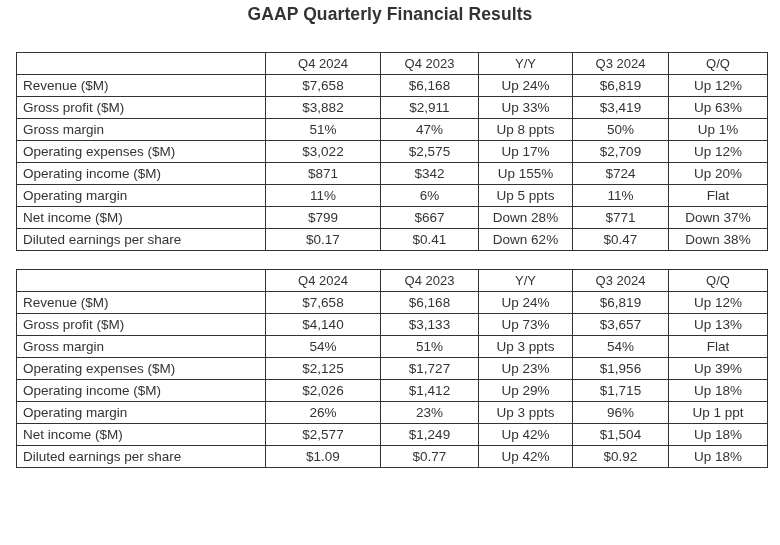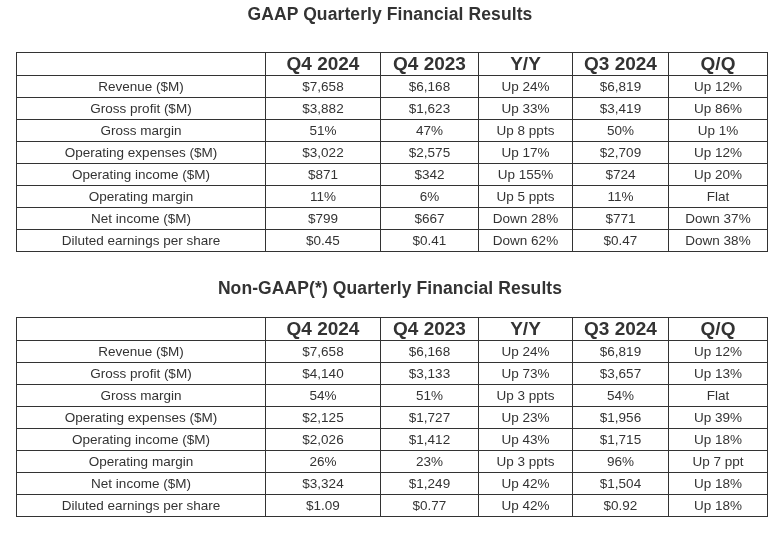"Q4 2024" table.results-table th { font-size: 19px -> 13px; font-weight: 700 -> 400 }
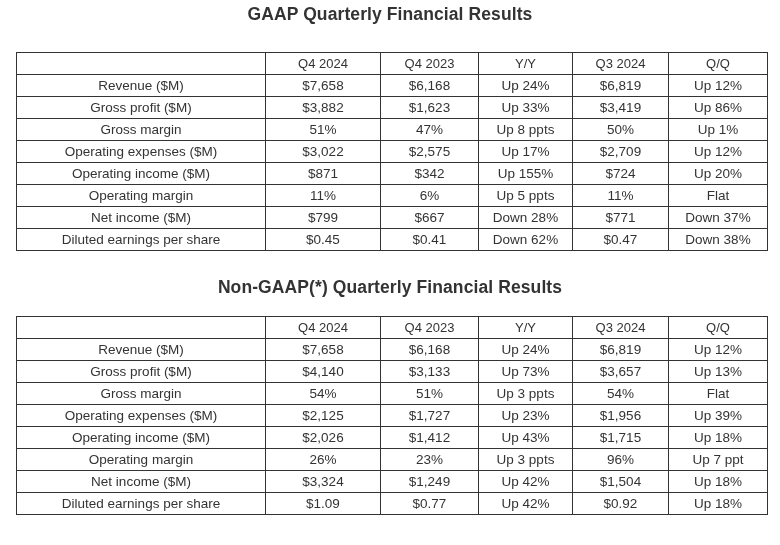"Revenue ($M)" table.results-table td.label { text-align: center -> left }
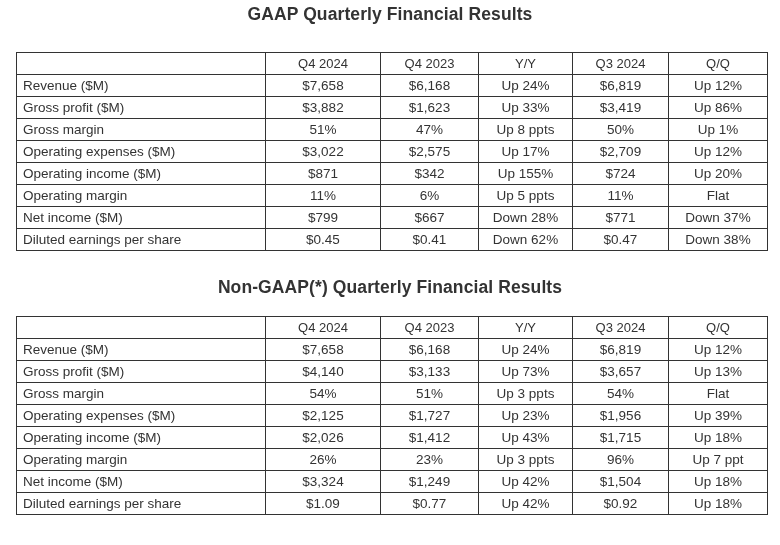"$1,623" td.val { text: $1,623 -> $2,911 }
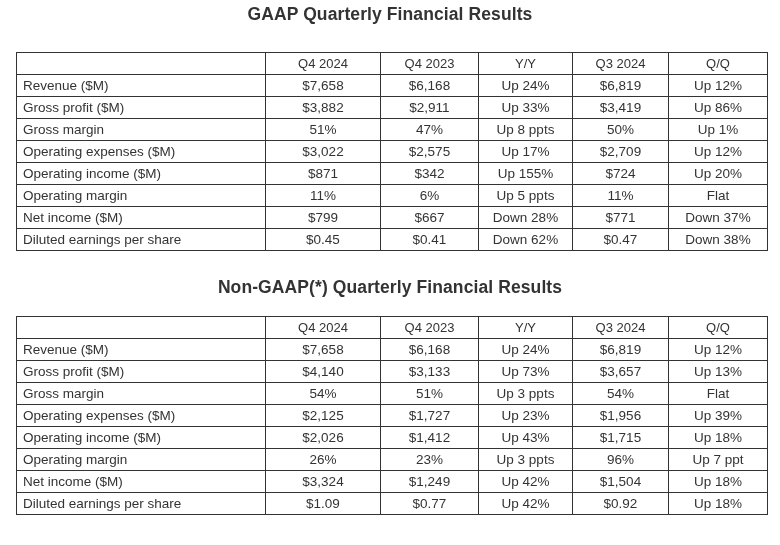"Up 86%" td.val { text: 86% -> 63% }
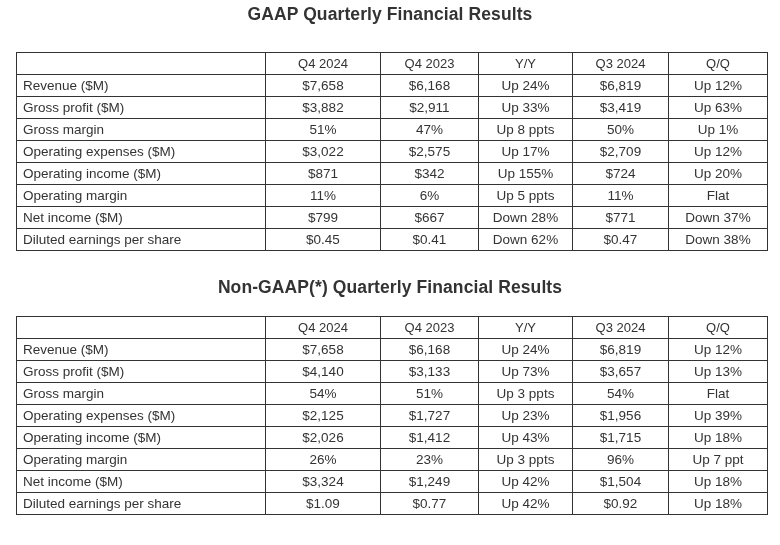"$0.45" td.val { text: $0.45 -> $0.17 }
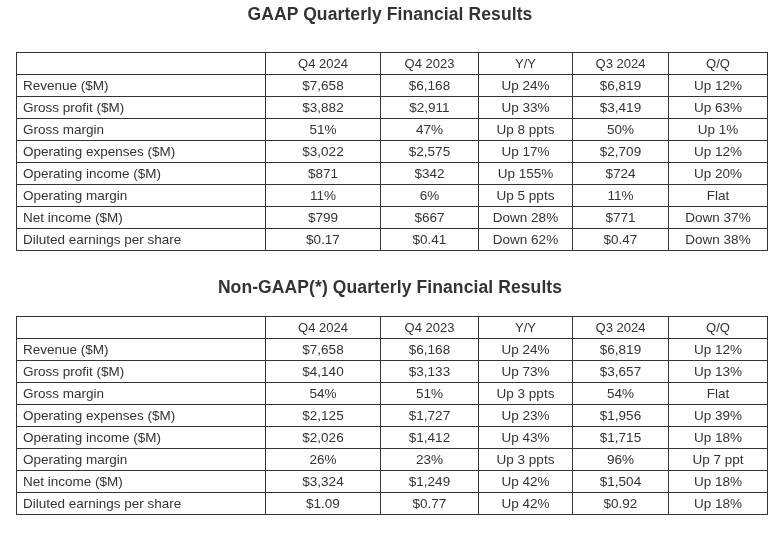"Non-GAAP(*) Quarterly Financial Results" h2.table-title { html: <h2>Non-GAAP(*) Quarterly Financial Results</h2> -> none }
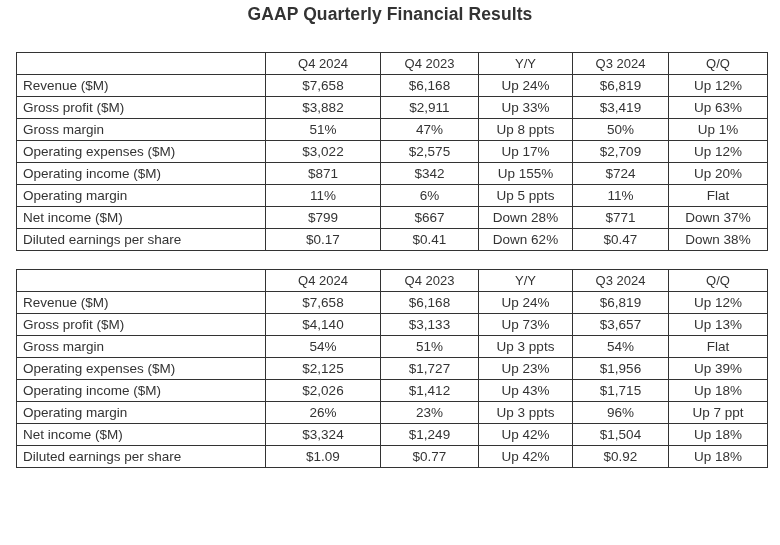"Up 43%" td.val { text: 43% -> 29% }
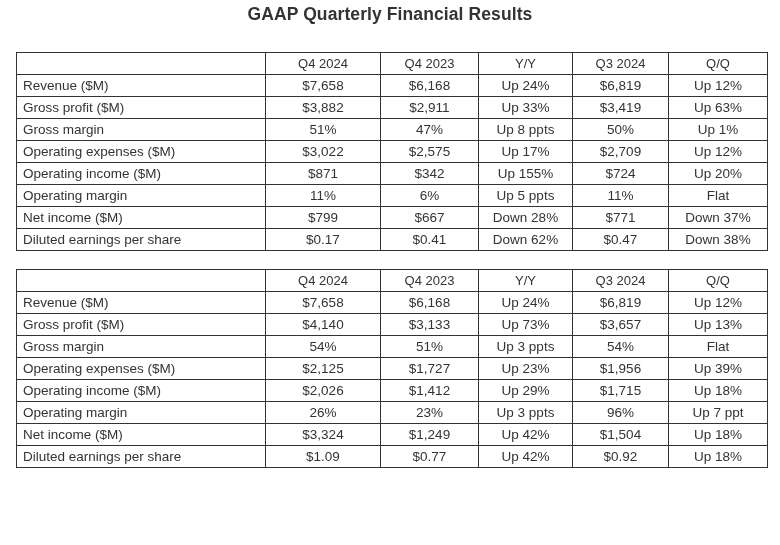"Up 7 ppt" td.val { text: 7 -> 1 }
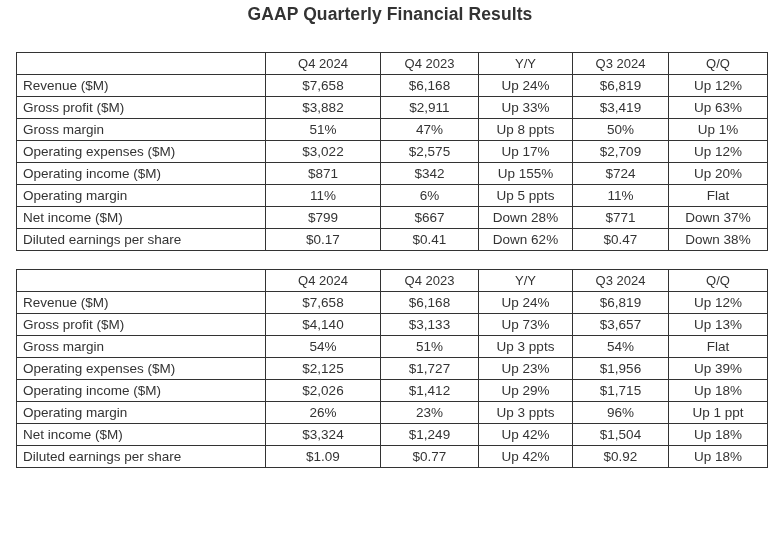"$3,324" td.val { text: $3,324 -> $2,577 }
